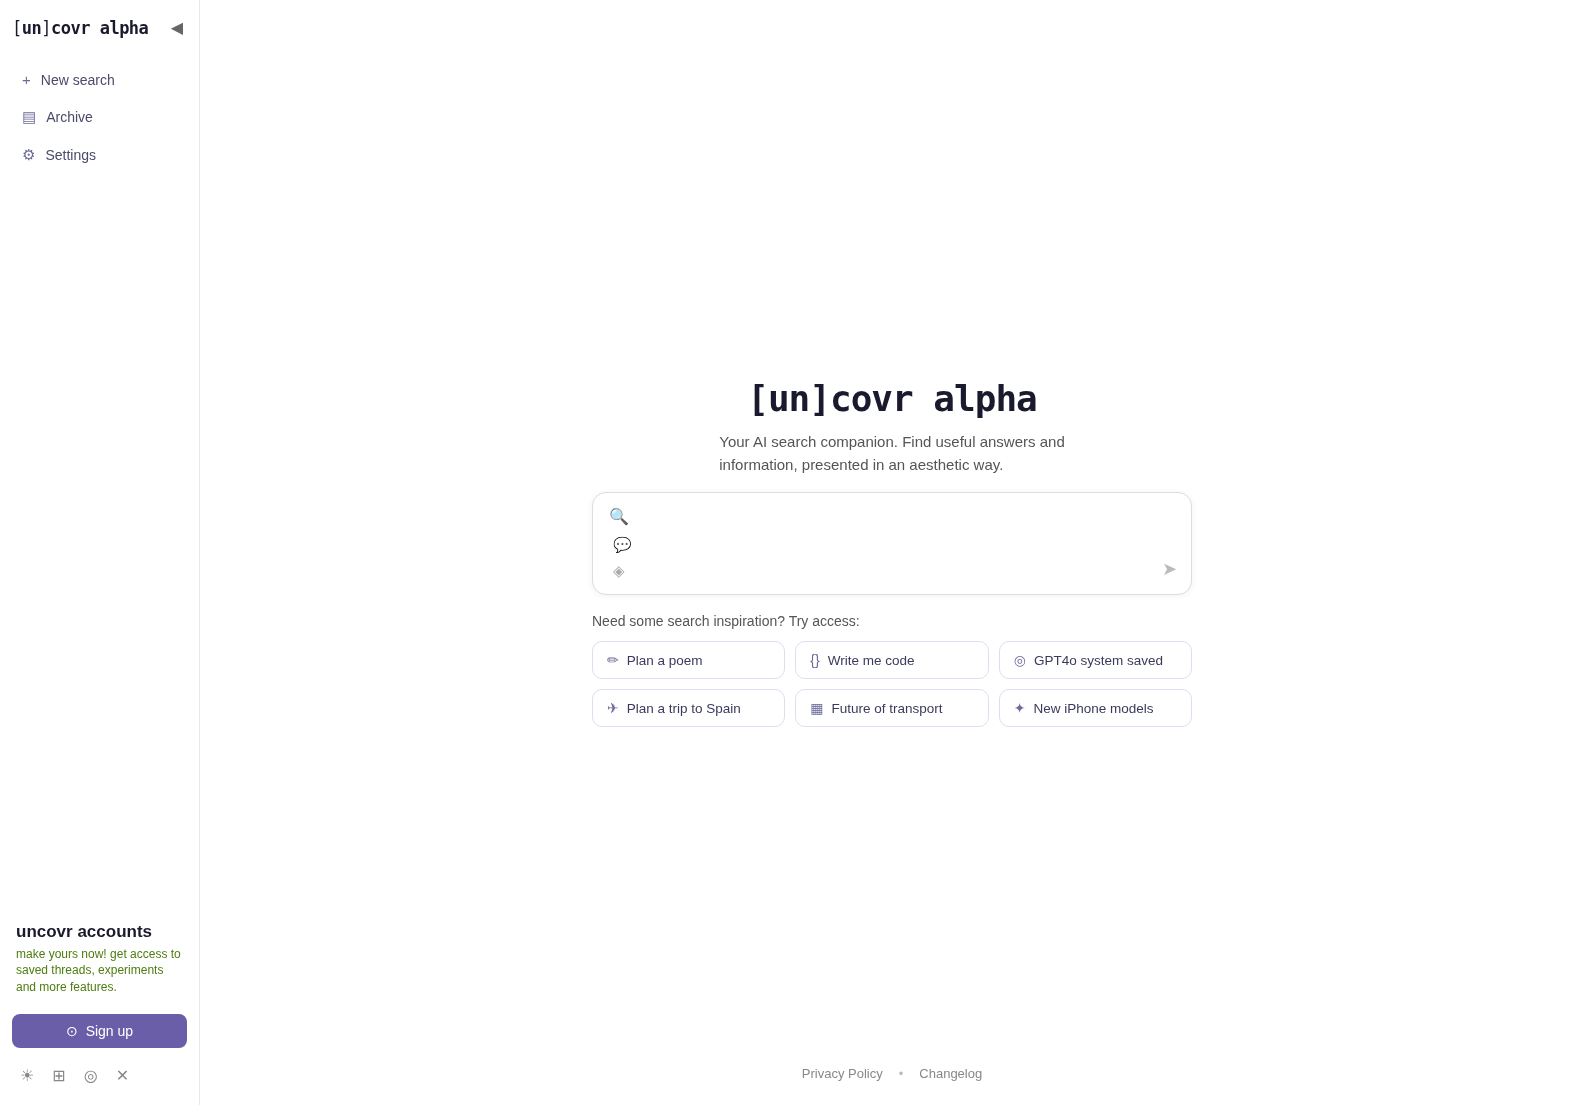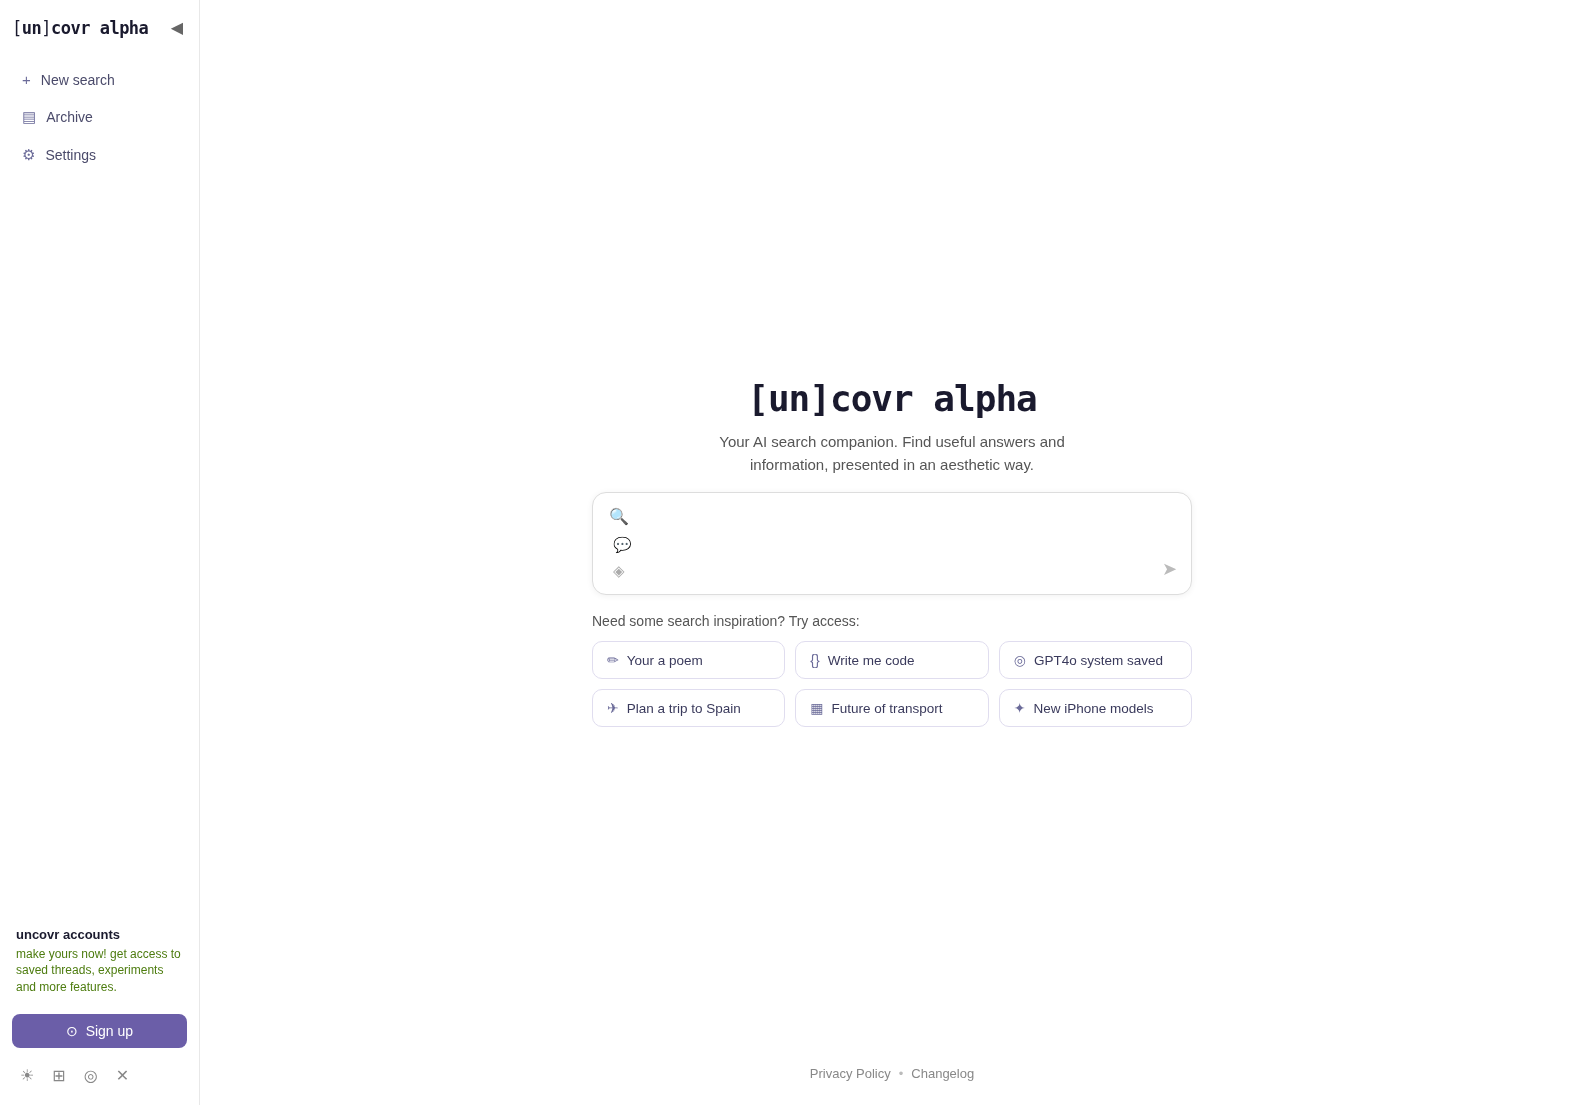"Your AI search companion. Find" .tagline { text-align: center -> left }
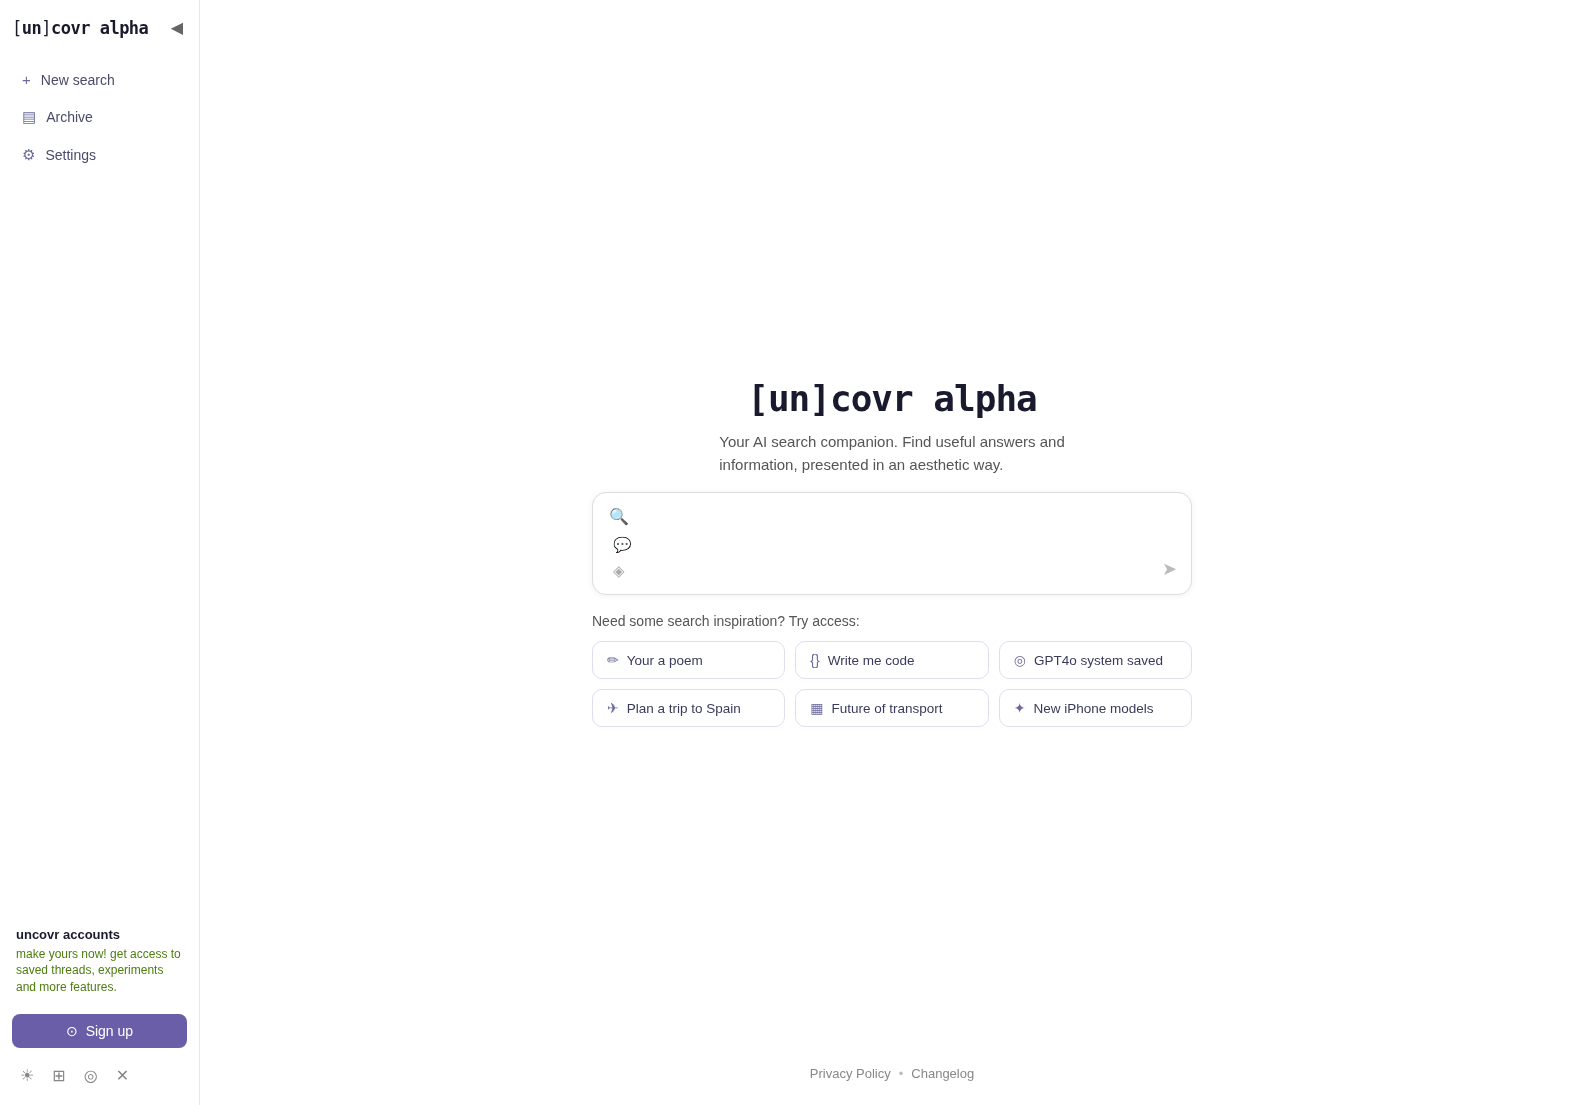"Your a poem" span { text: Your -> Plan }
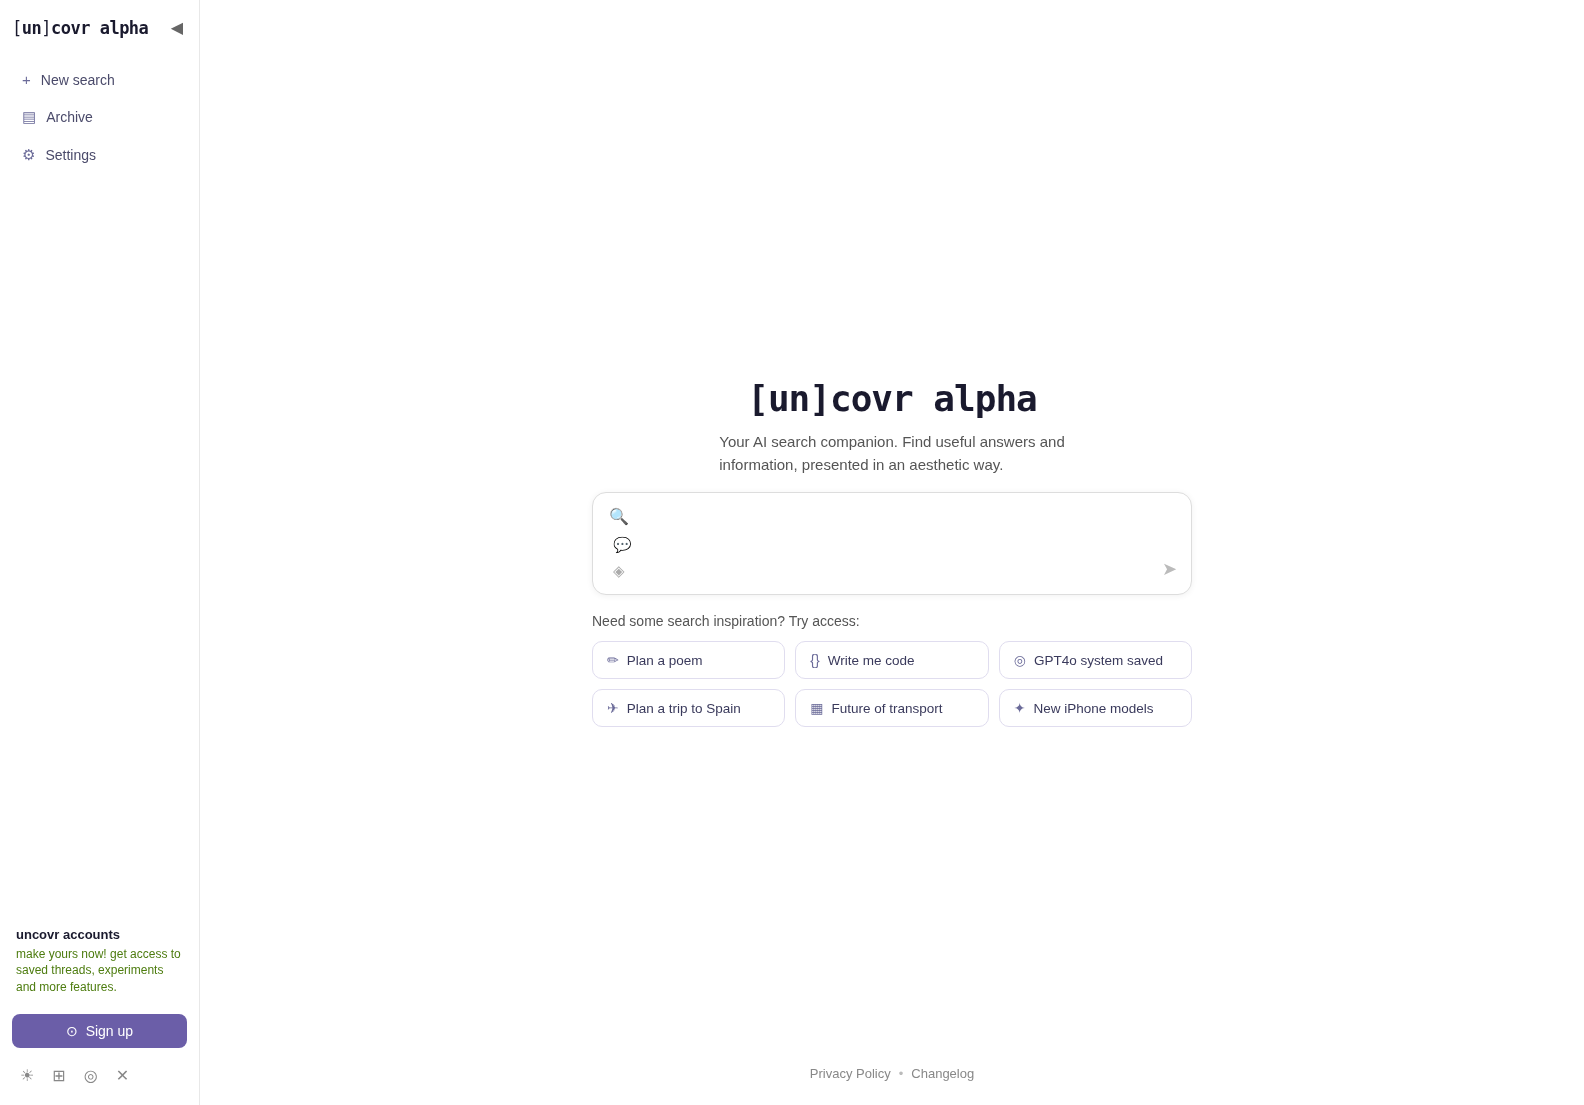"uncovr accounts" .accounts-title { font-size: 13px -> 17px }
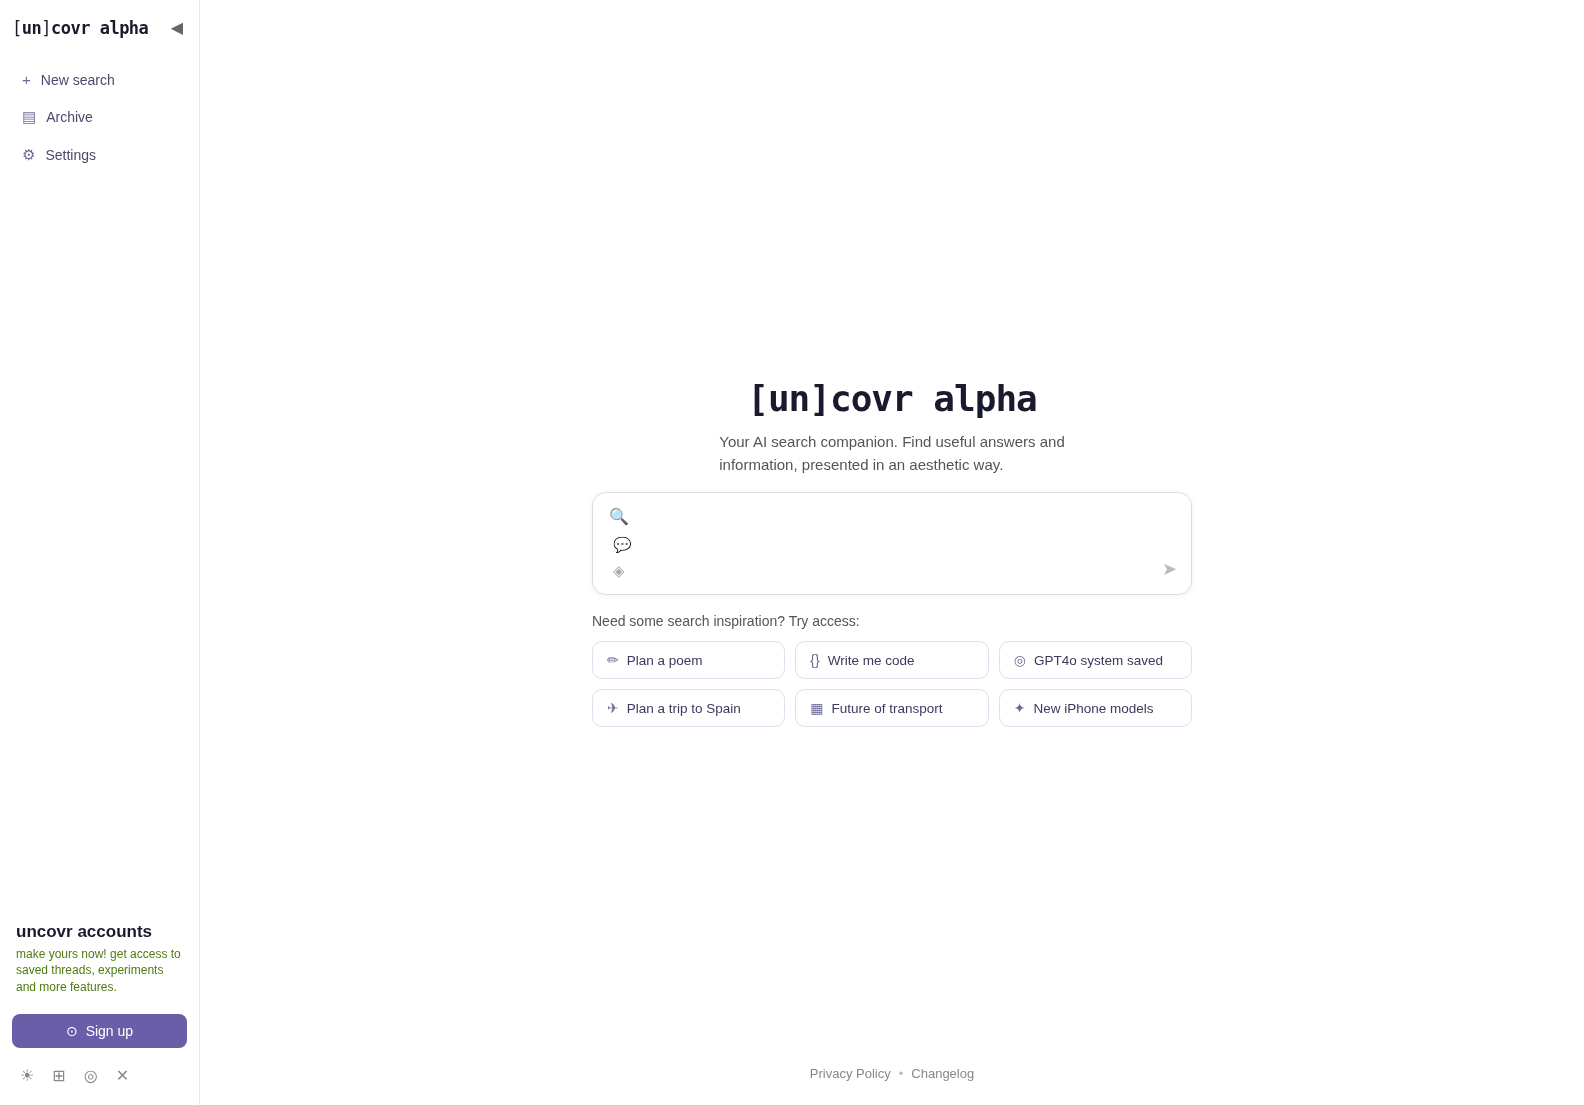"Privacy Policy" .main-footer { gap: 8px -> 16px }
